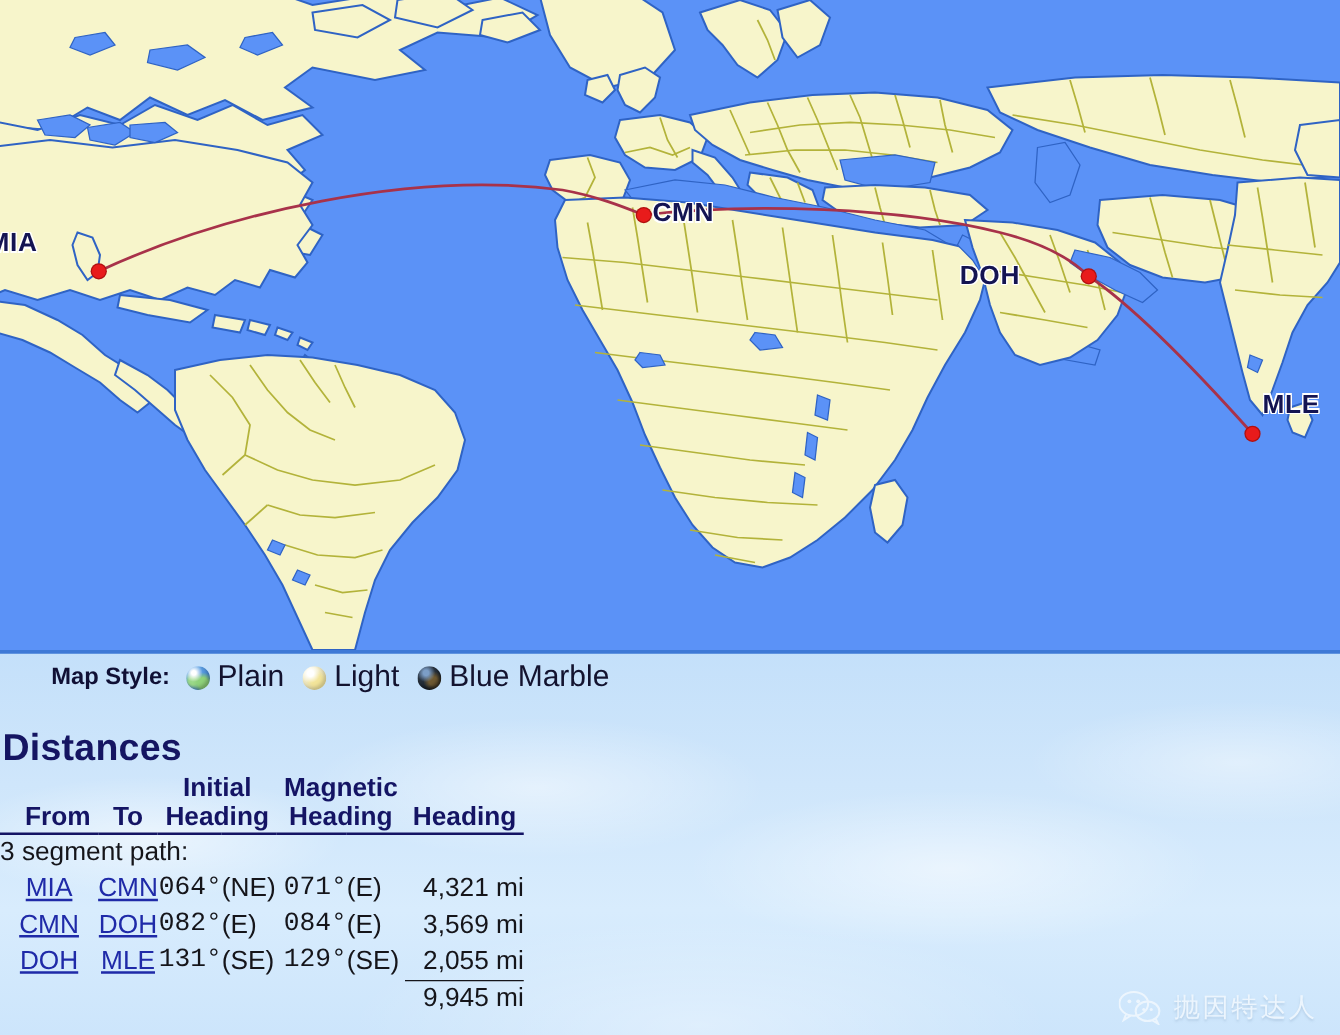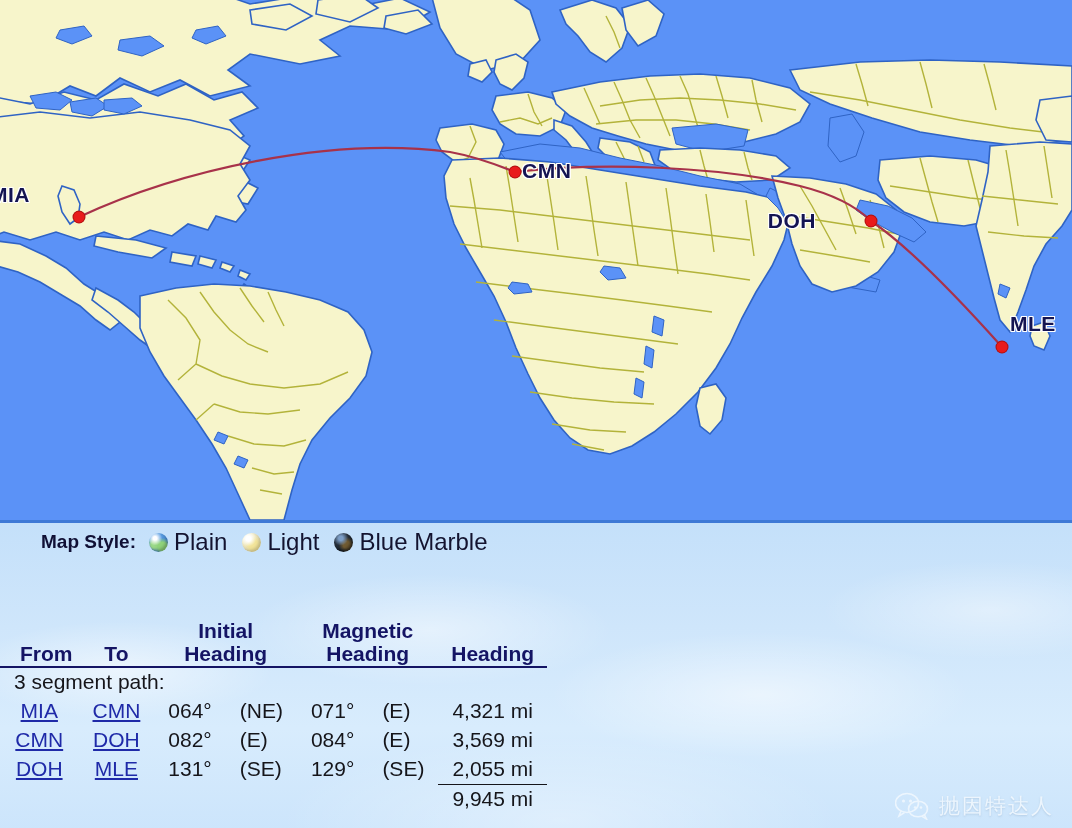"Distances" div { html: none -> <div>Distances</div> }
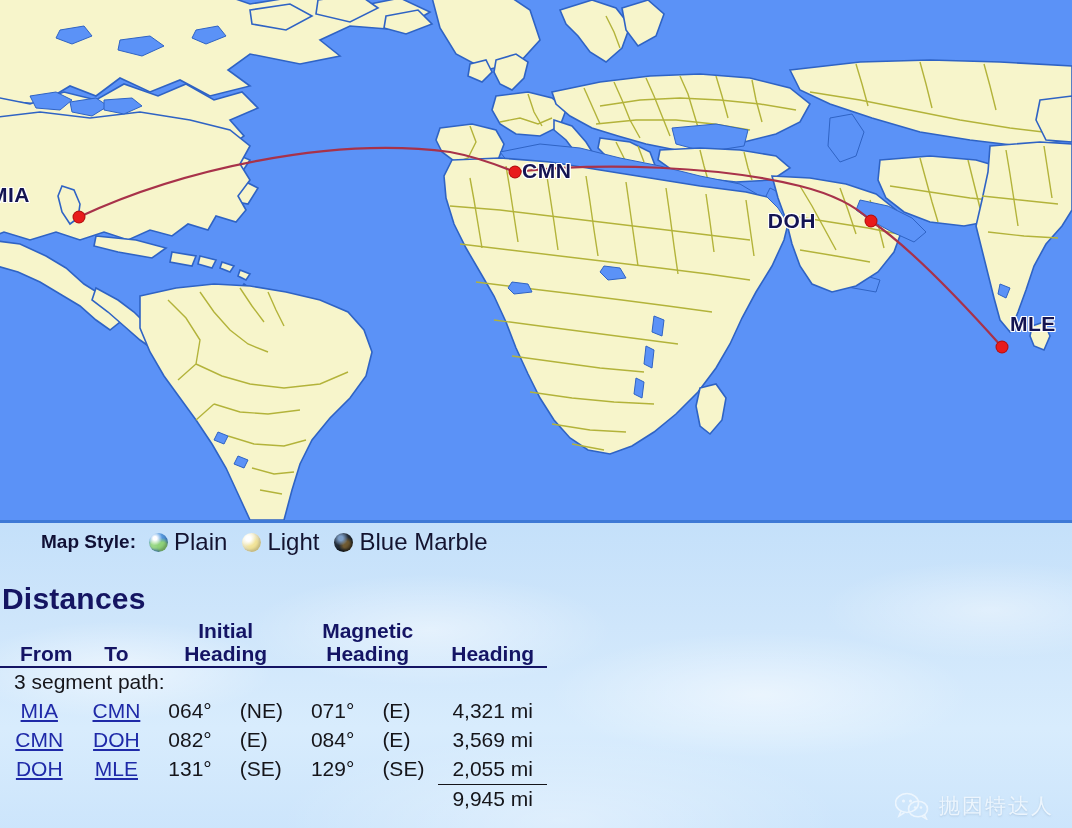"3 segment path:" #dist-table td { padding: 1px 14px -> 1px 0 }
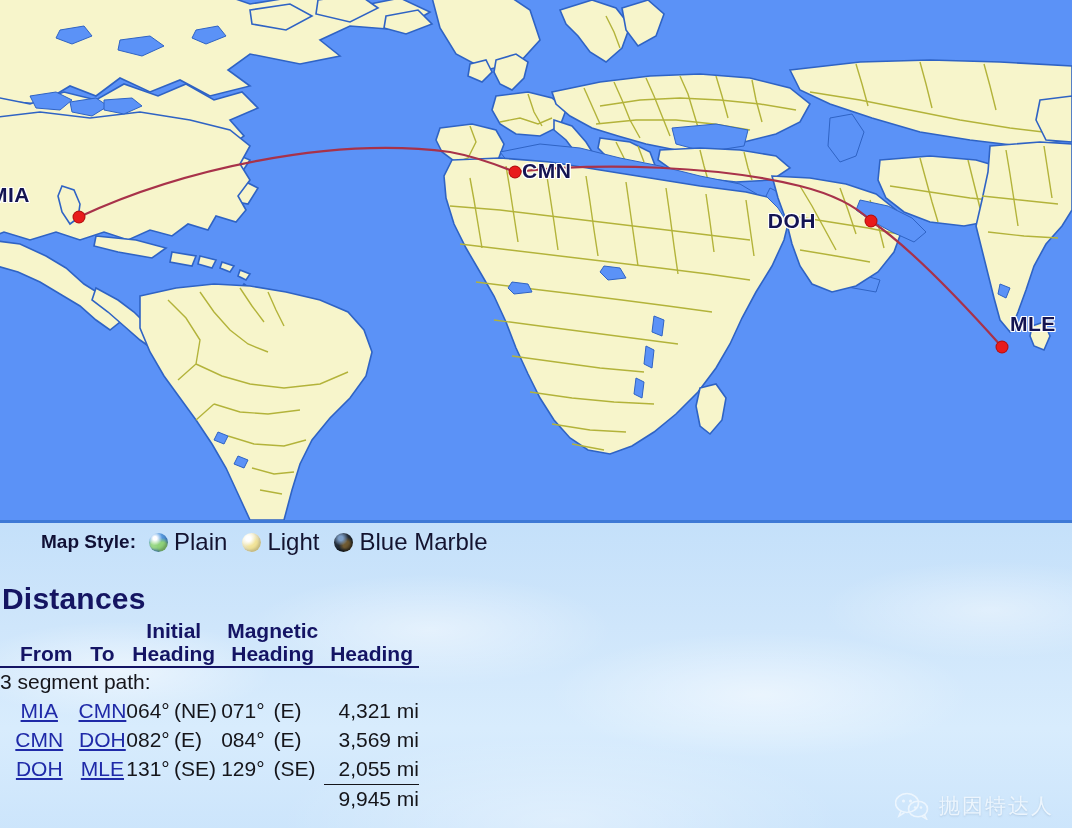"064°" td.c-hdg { font-family: none -> Liberation Mono, monospace; text-align: none -> right }
